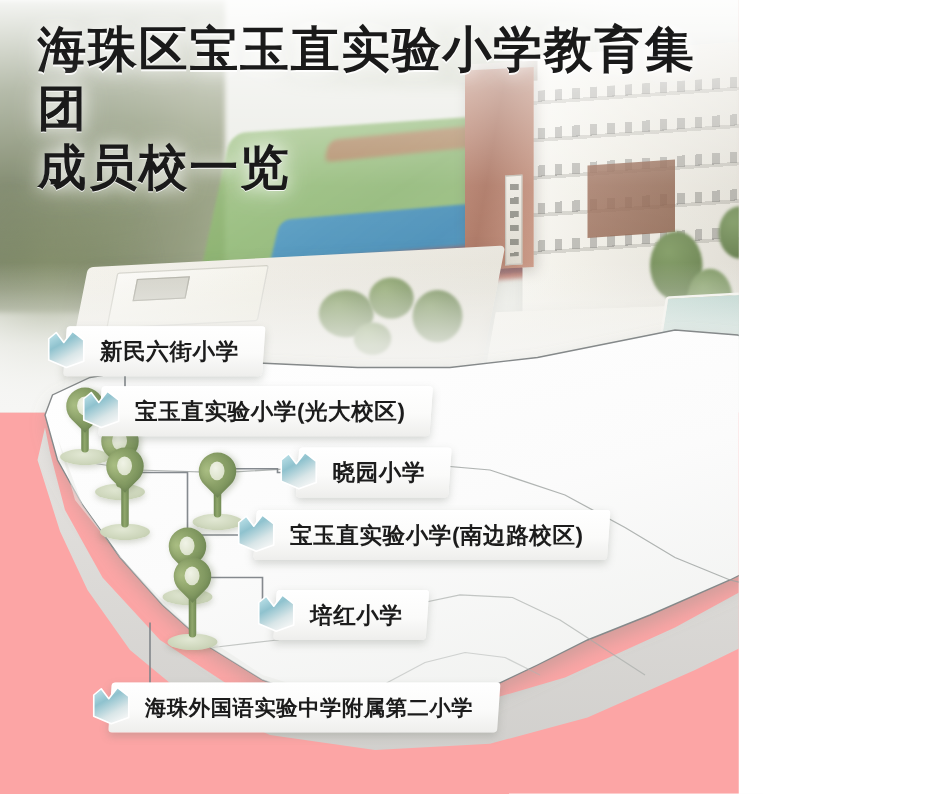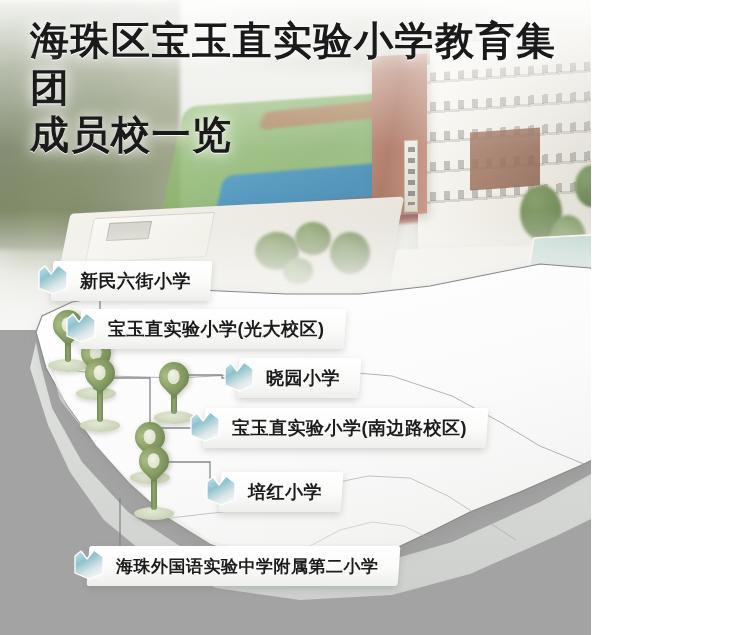"海珠区宝玉直实验小学教育集团" #stage { background: #a3a3a3 -> #fca5a5 }
